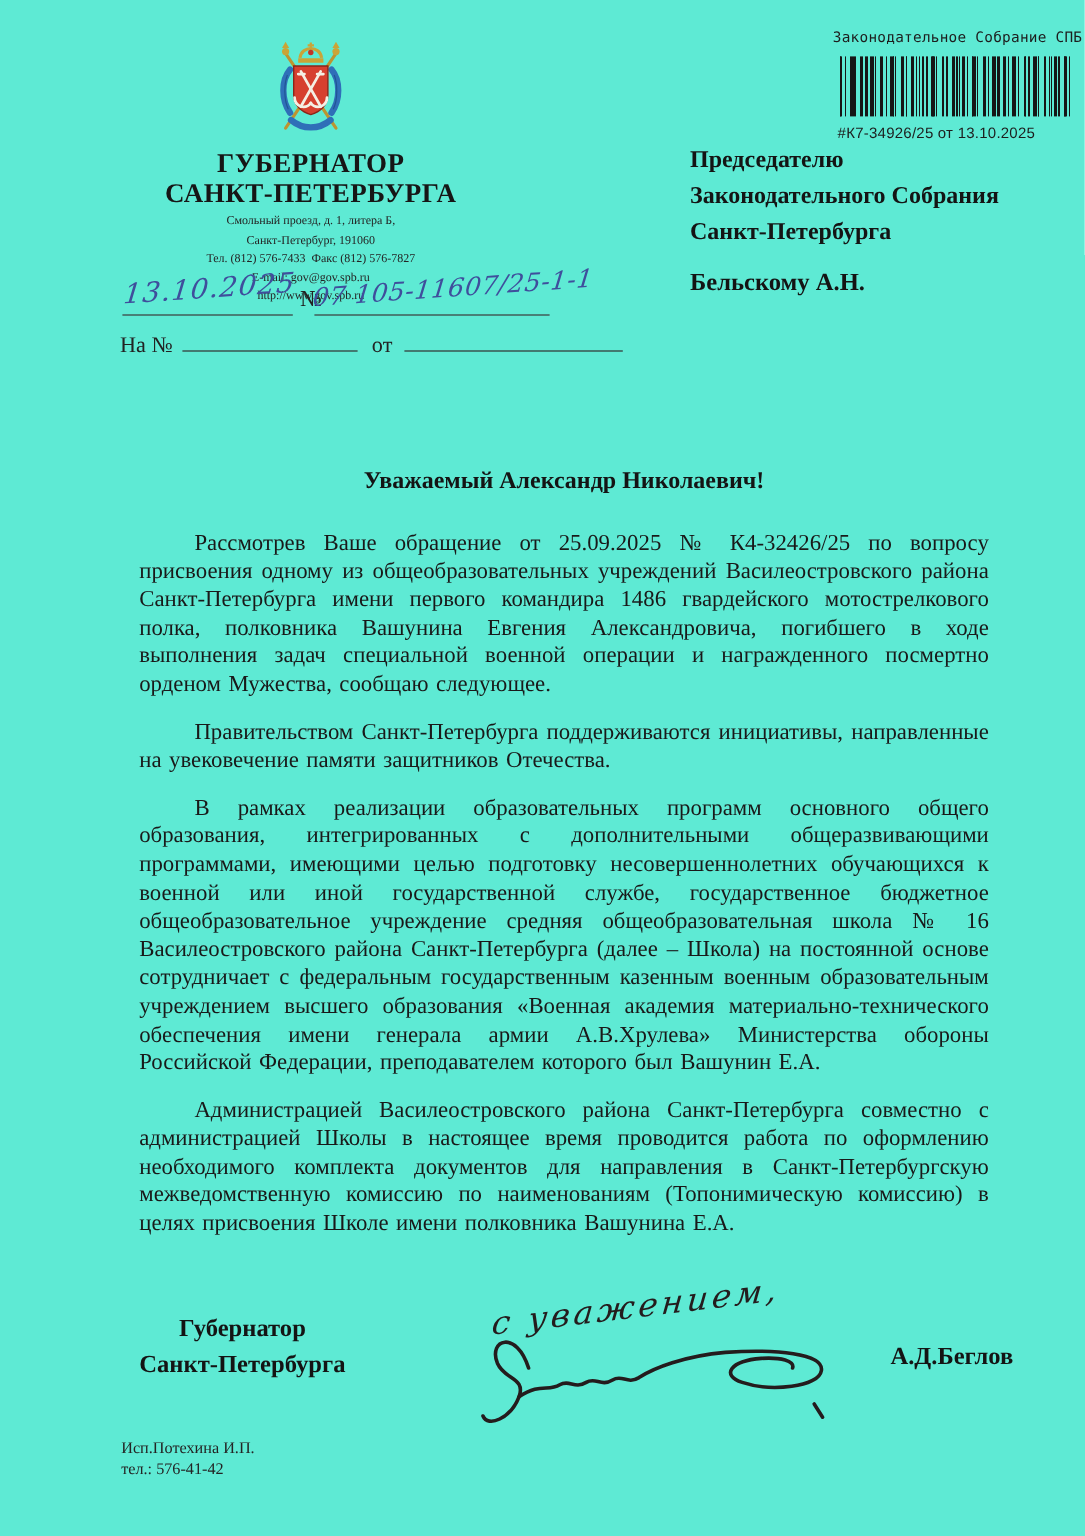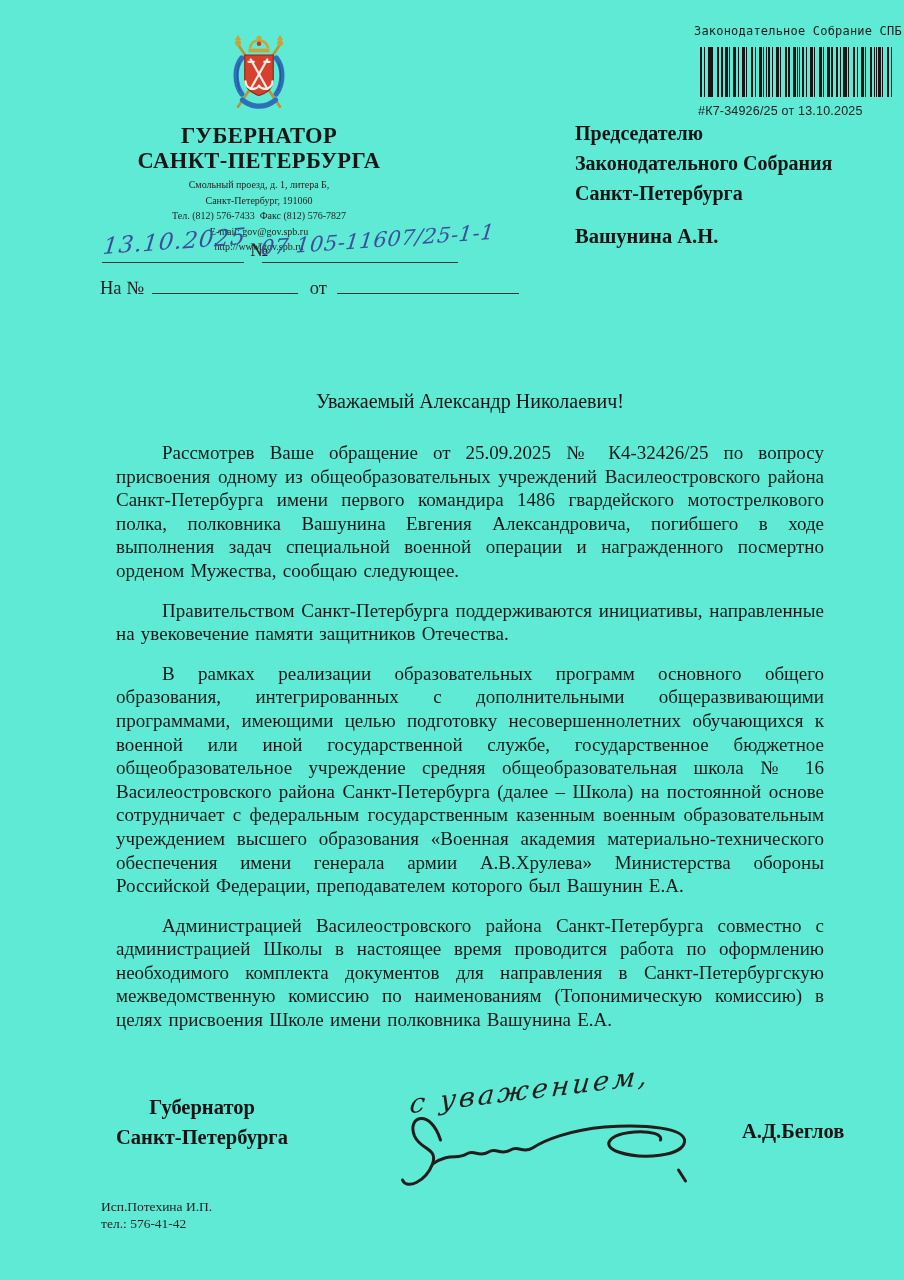"Вашунина А.Н." div.addressee-name { text: Вашунина -> Бельскому }
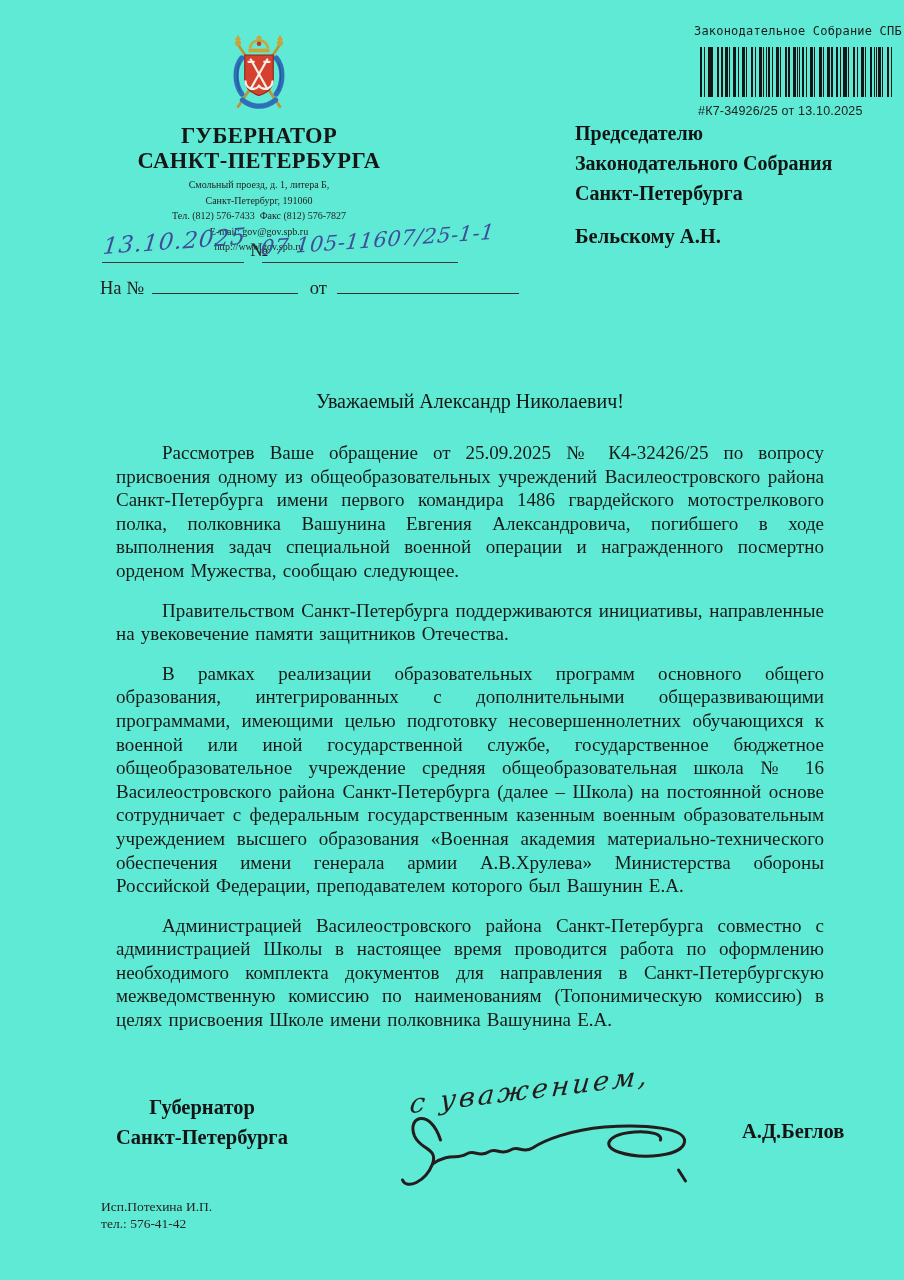"Уважаемый Александр Николаевич!" .salutation { font-weight: normal -> bold }
